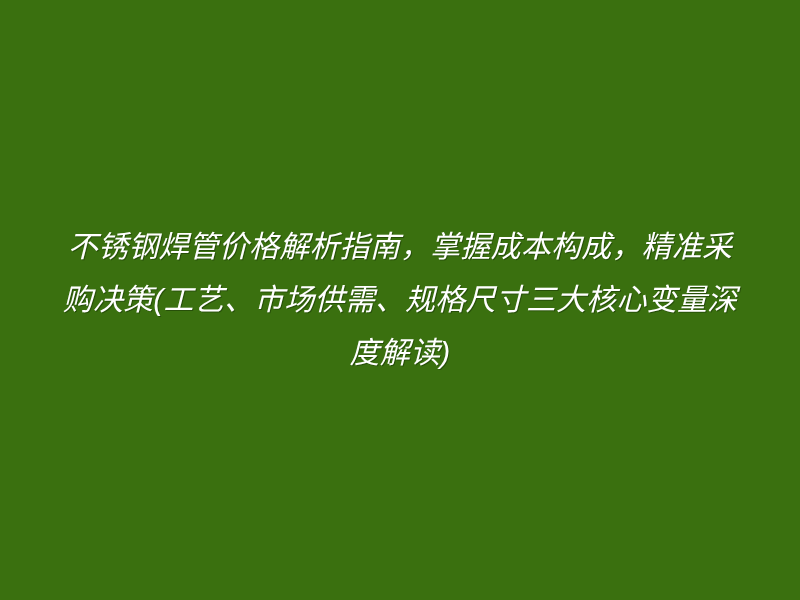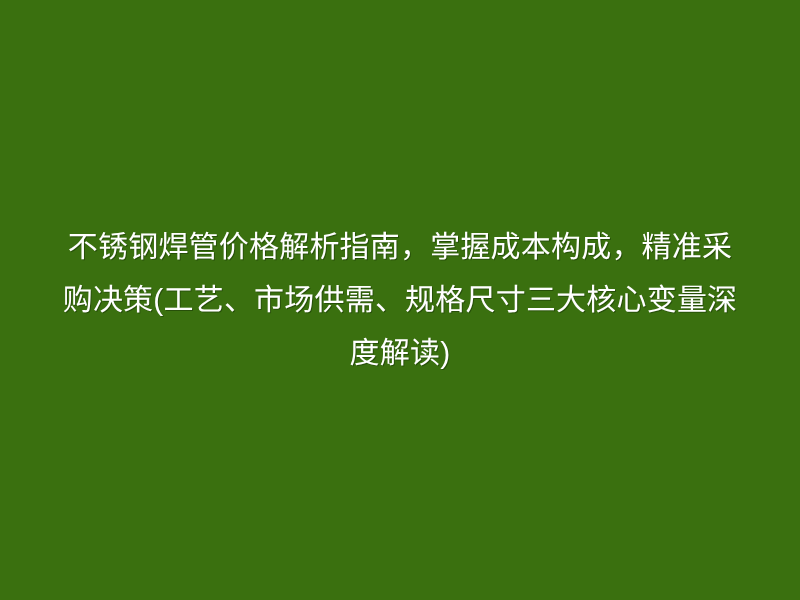"不锈钢焊管价格解析指南，掌握成本构成，精准采购决策(工艺、市场供需、规格尺寸三大" .title-card { font-style: none -> italic }
